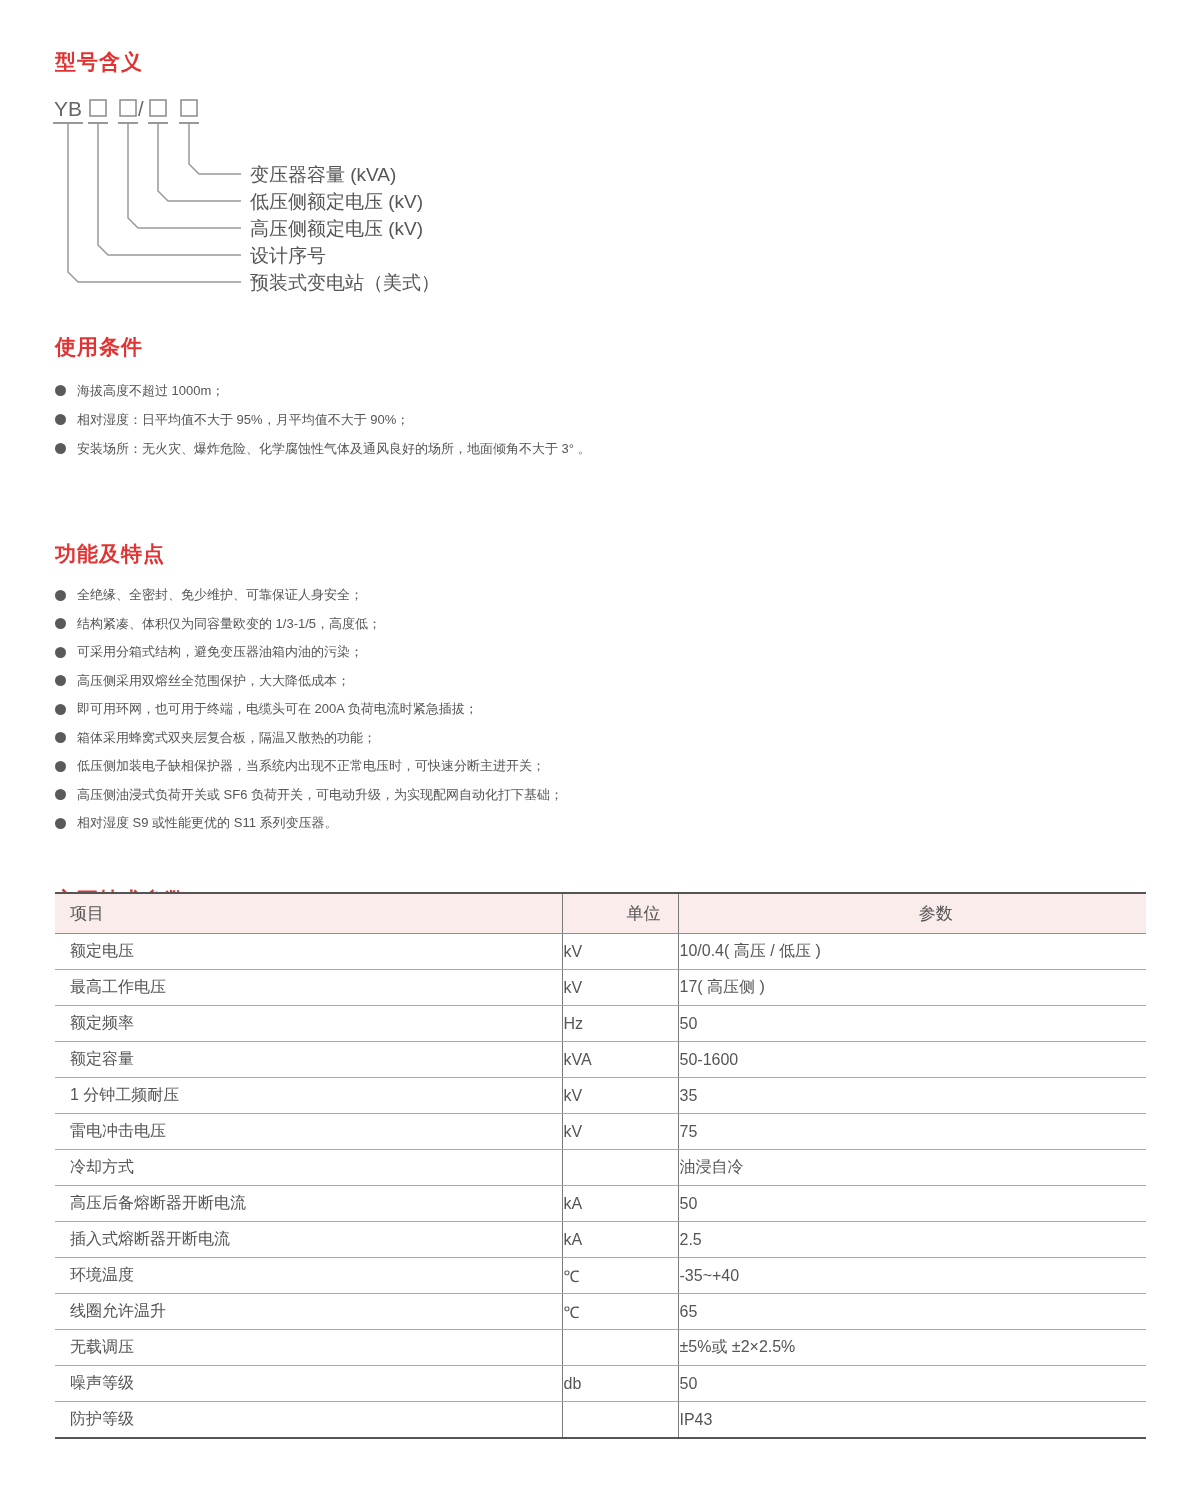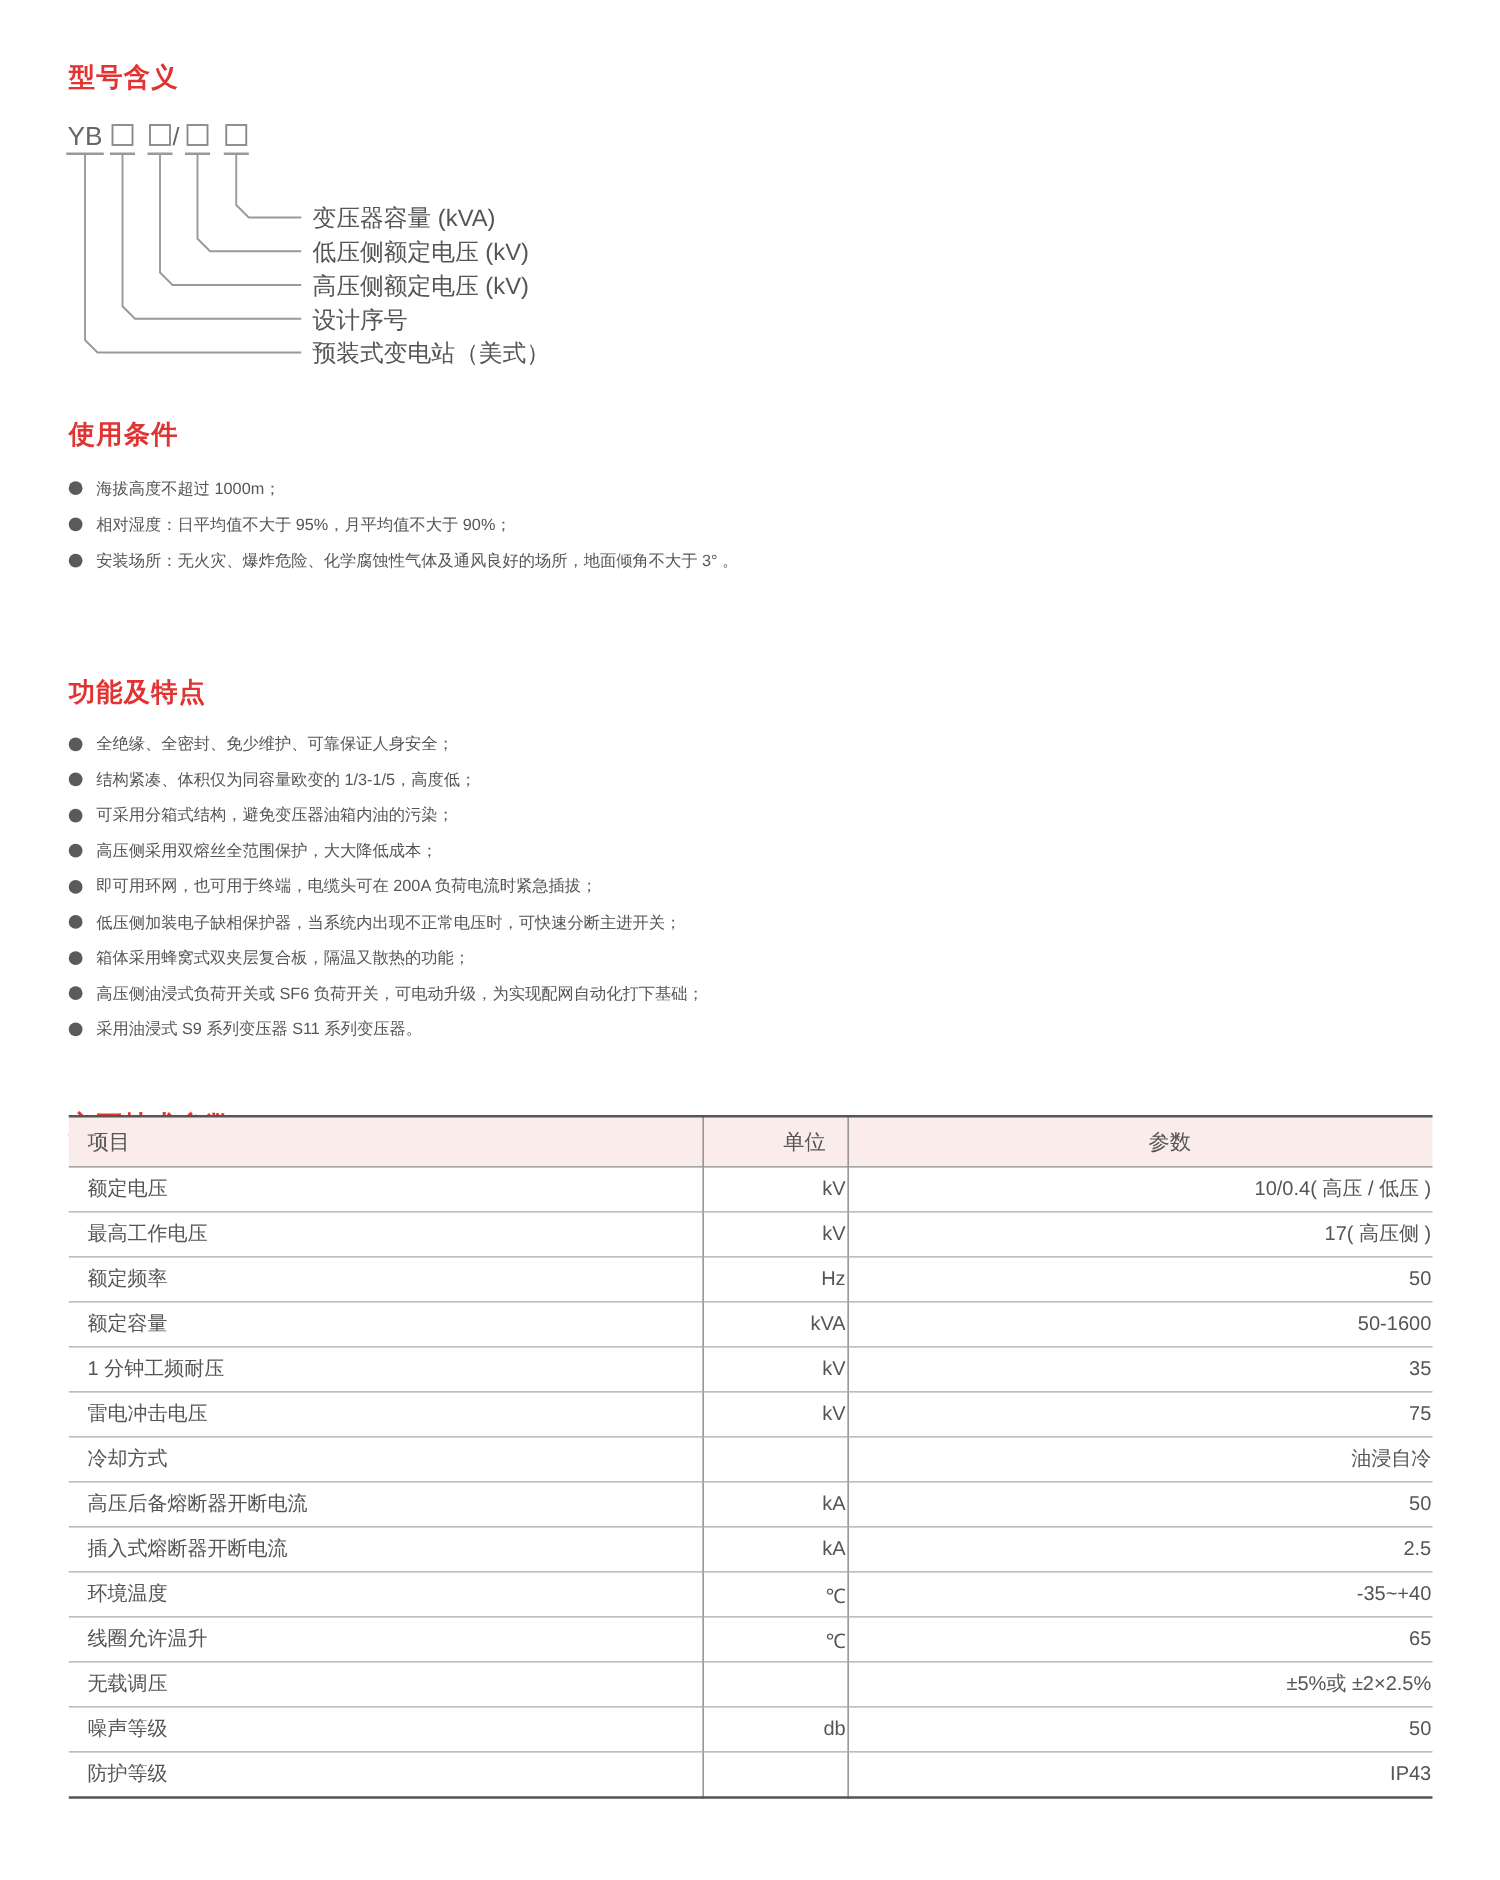"低压侧加装电子缺相保护器，当系统内出现不正常电压时，可快速分断主进开关；" div.bitem { order: before "箱体采用蜂窝式双夹层复合板，隔温又散热的功能；" -> after "箱体采用蜂窝式双夹层复合板，隔温又散热的功能；" }
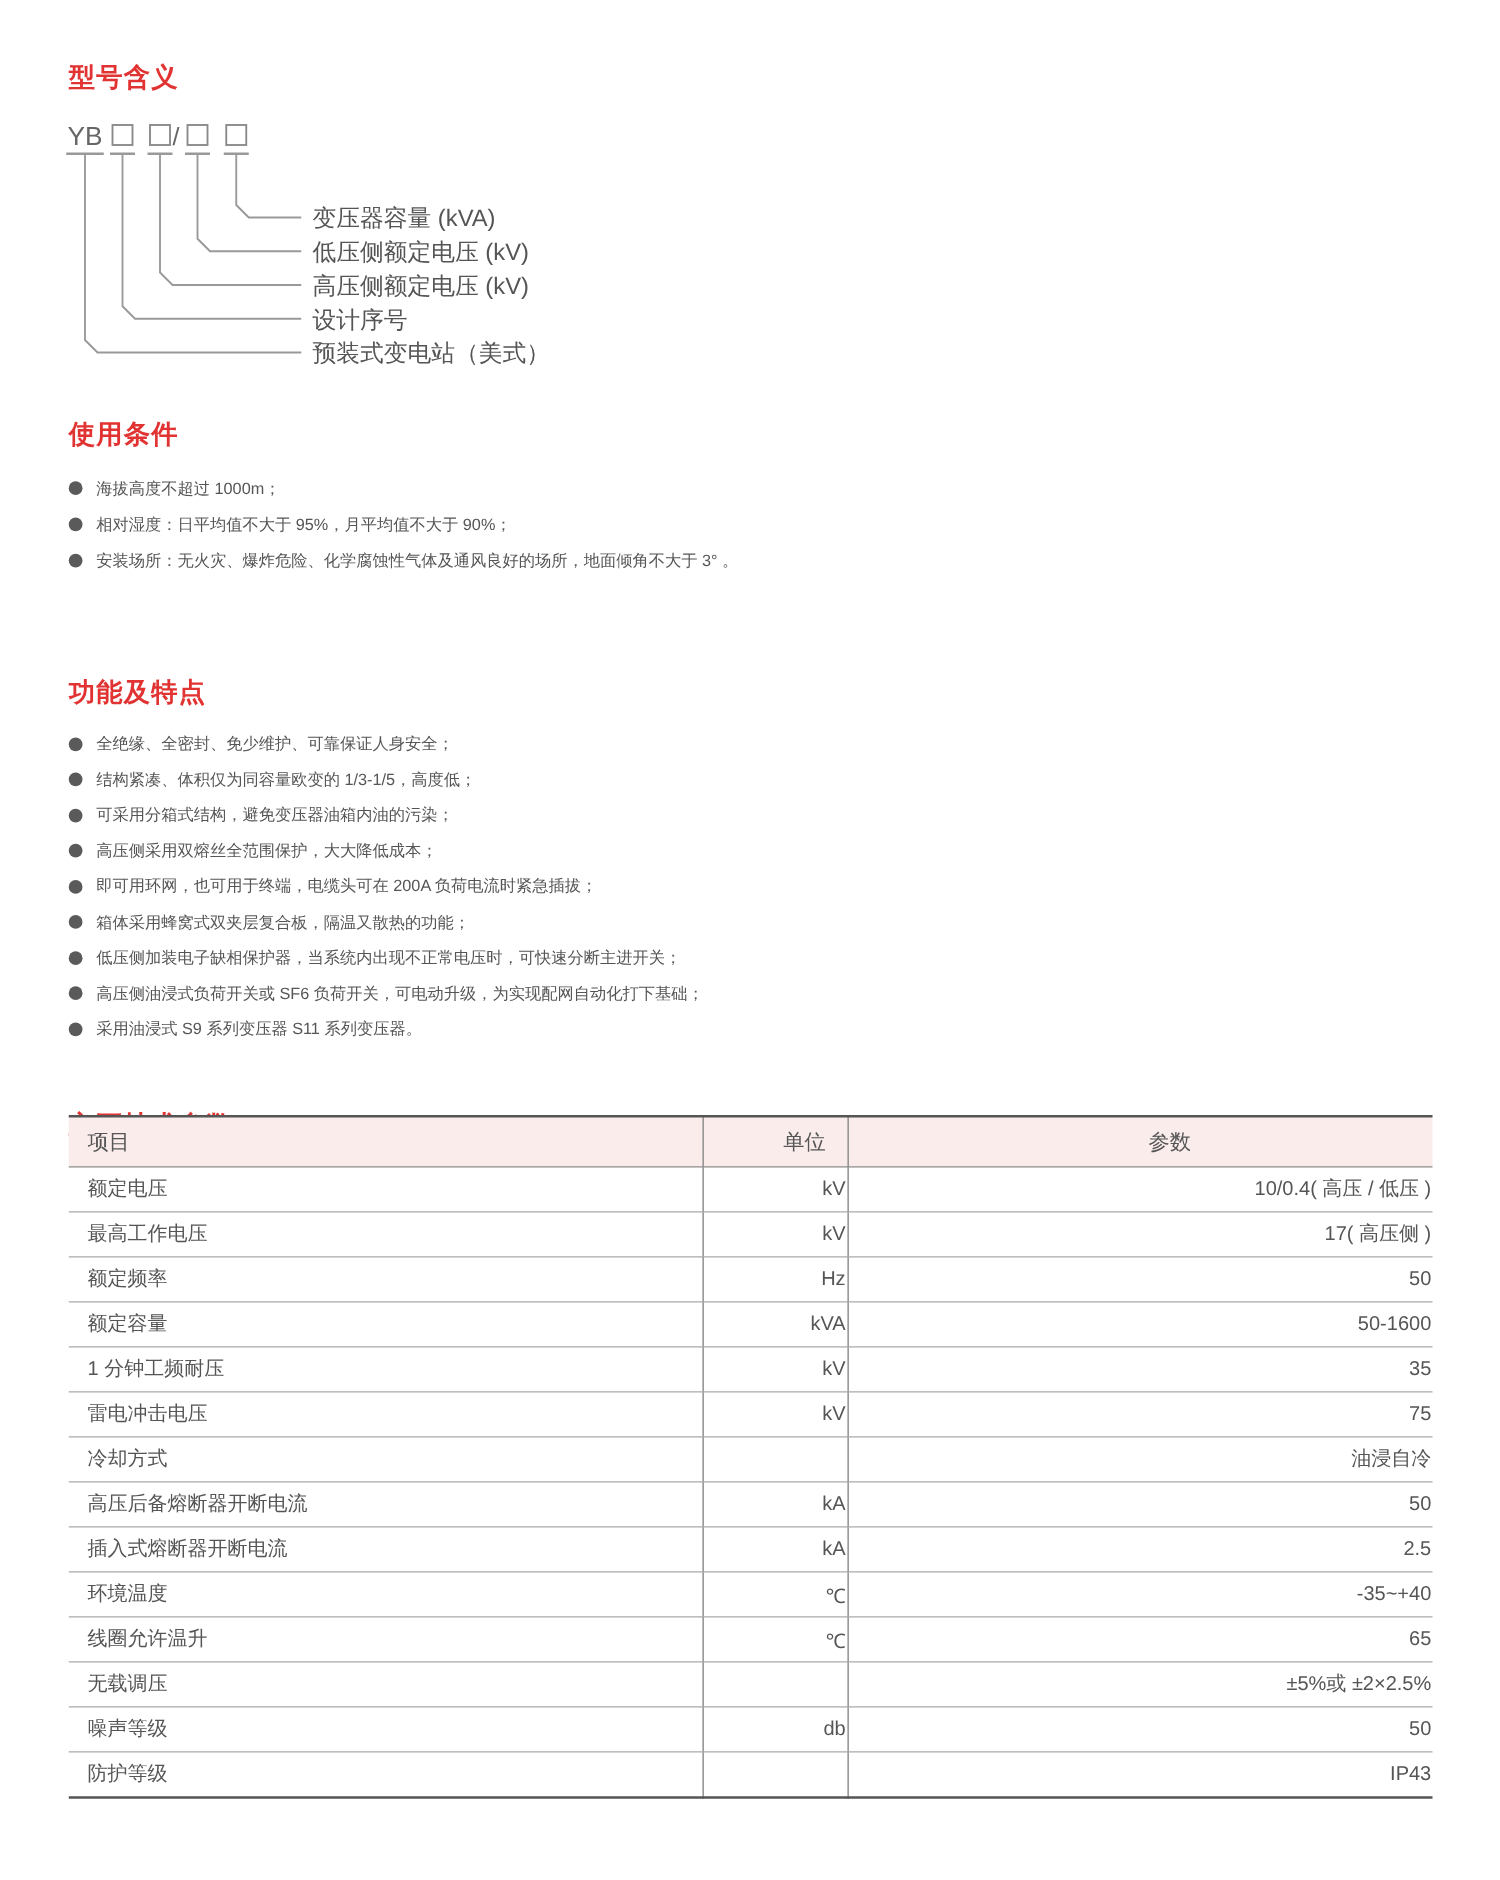"采用油浸式 S9 系列变压器 S11 系列变压器。" span { text: 采用油浸式 S9 系列变压器 -> 相对湿度 S9 或性能更优的 }
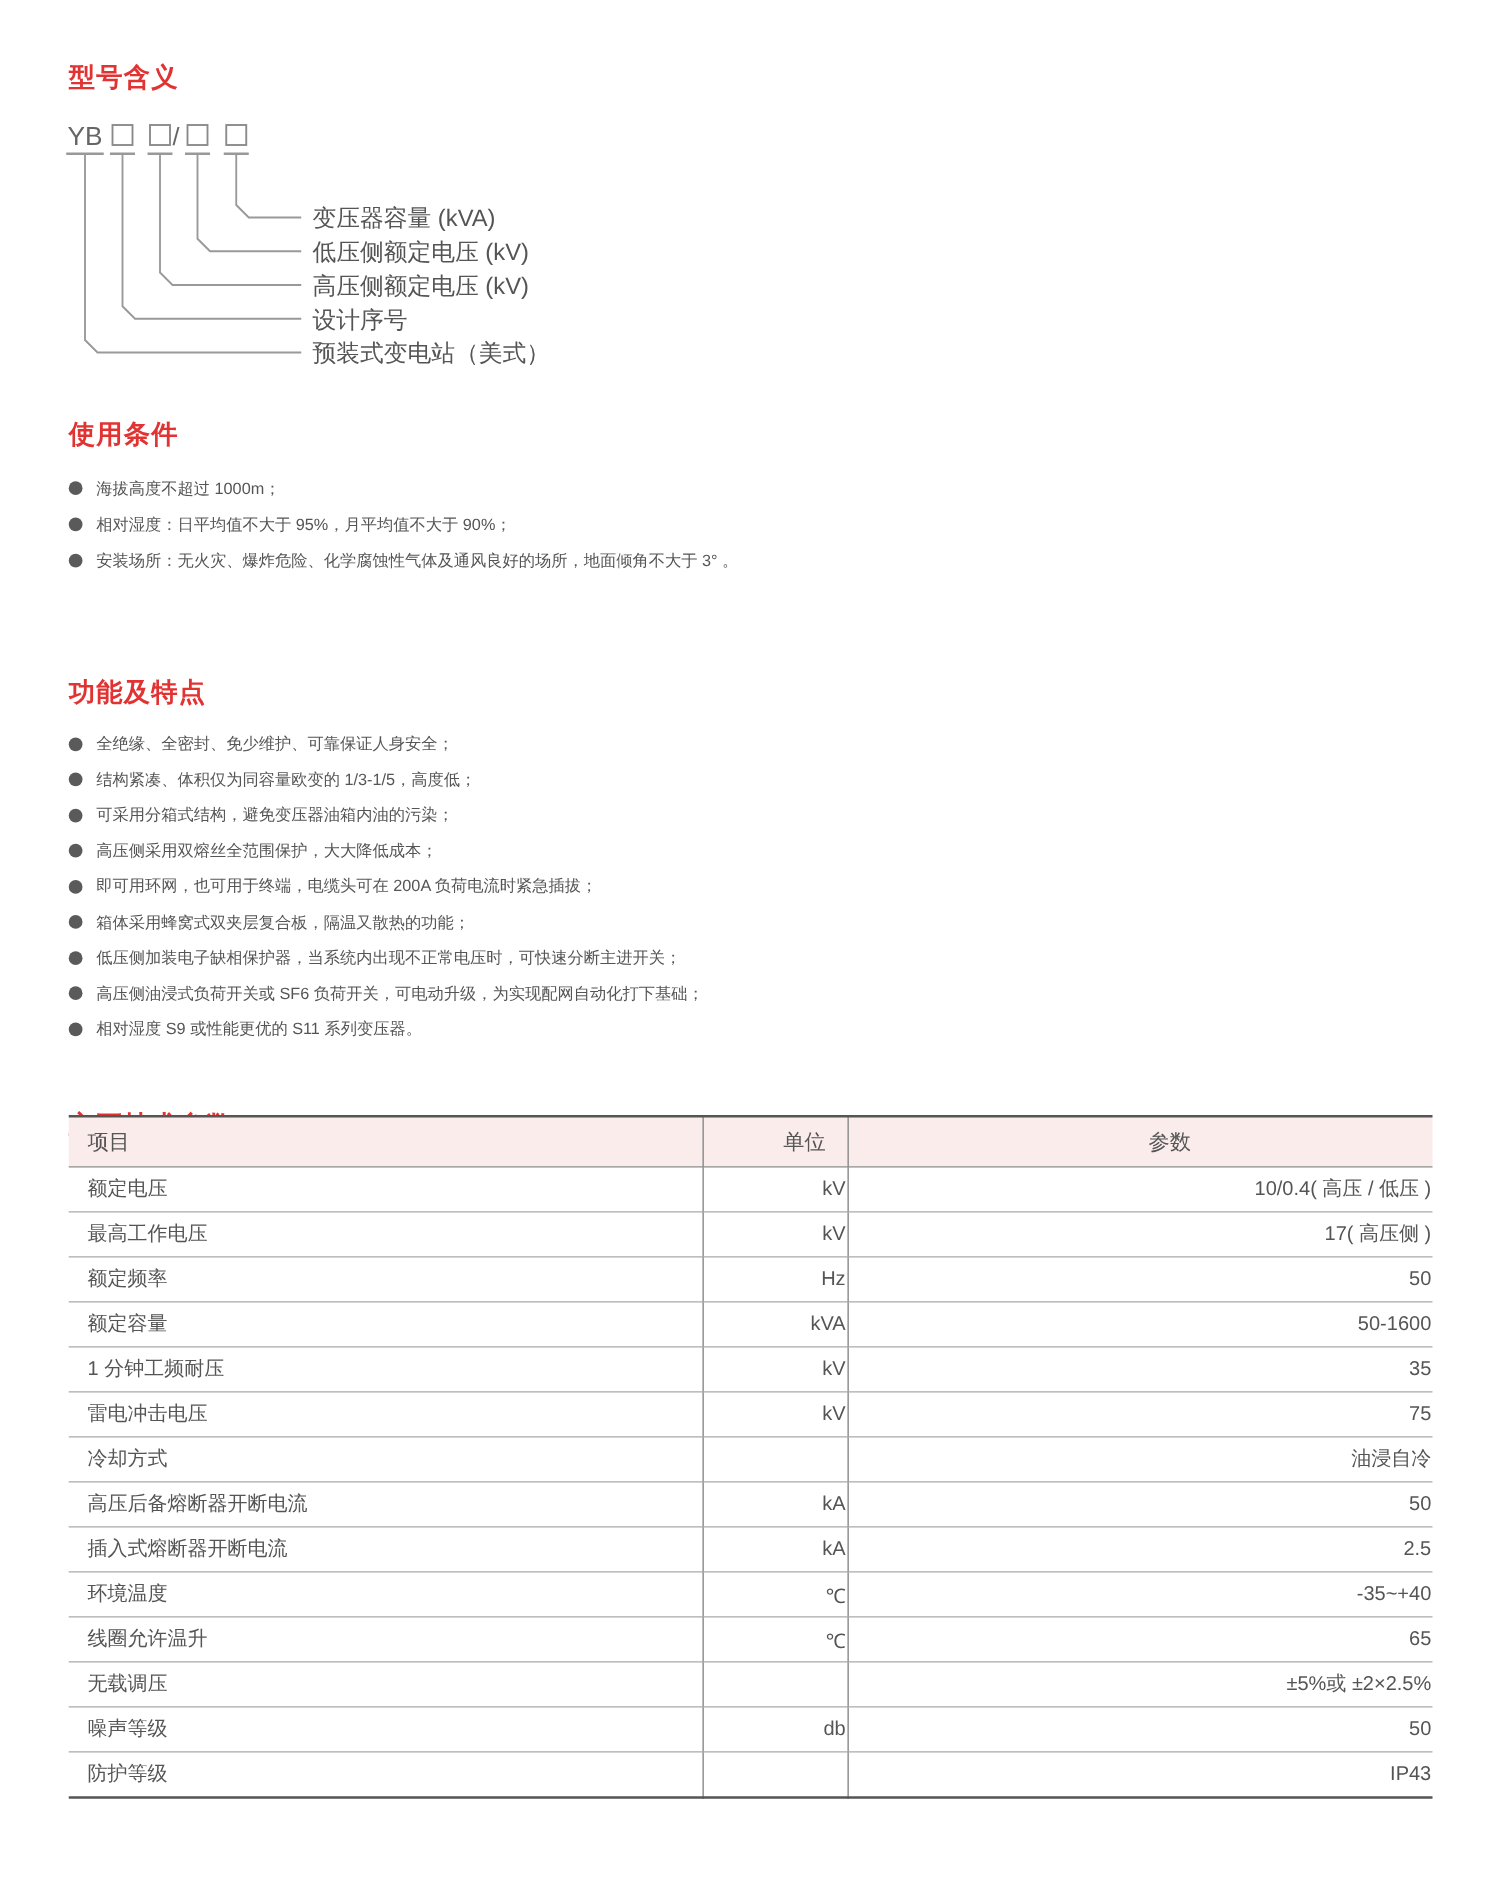"kV" .spec-table td { text-align: right -> left }
